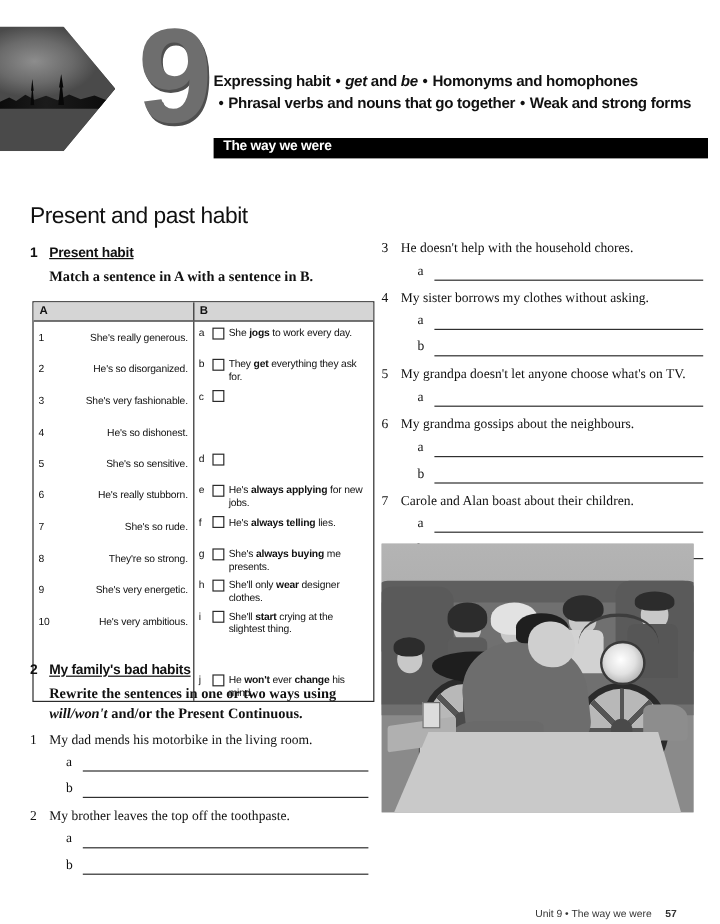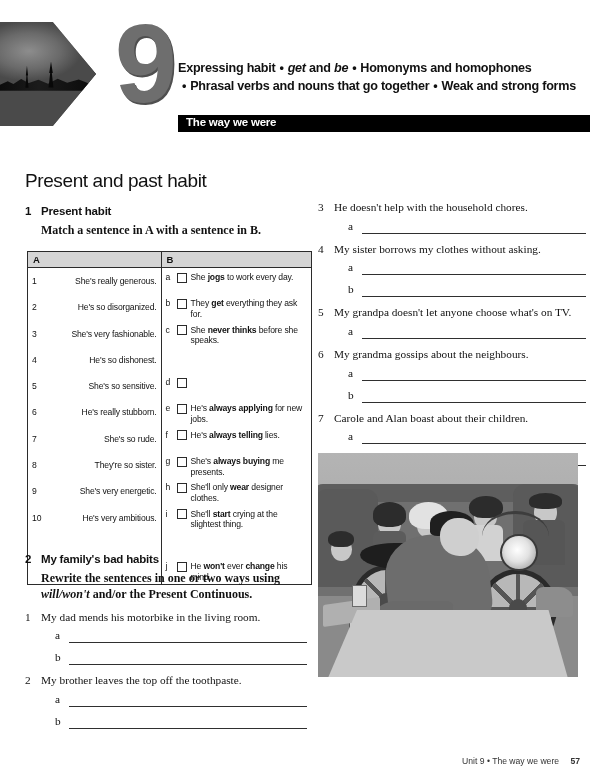"Present habit" .ex-head .txt { text-decoration: none -> underline }
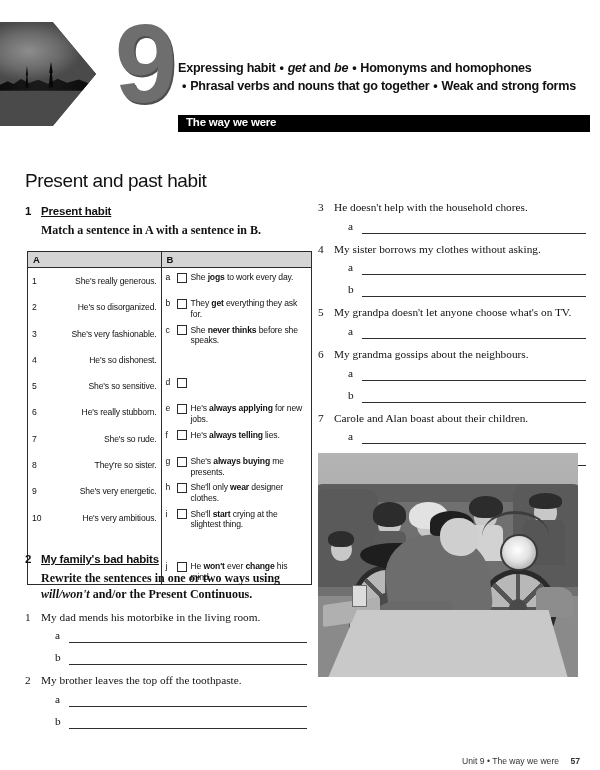"She never thinks before she" span.sent { html: <span>She <b>never thinks</b> before she speaks.</span> -> none }
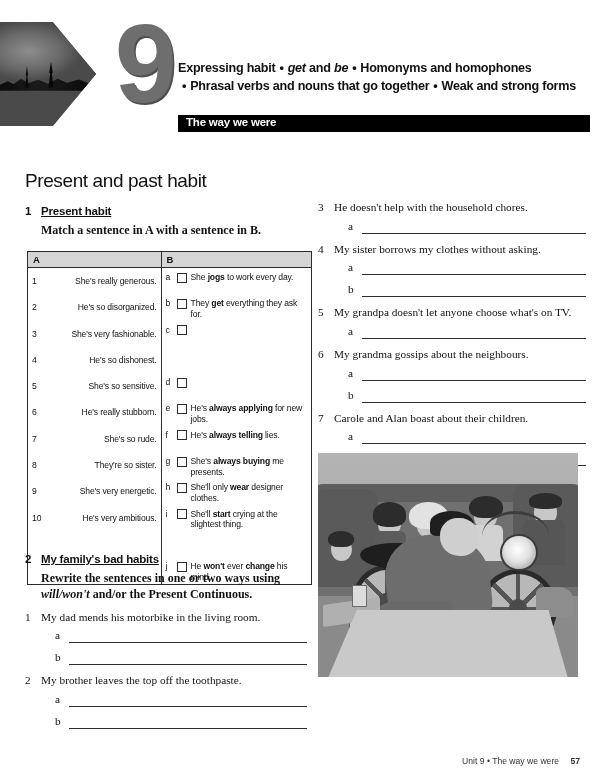"They're so sister." span.sent { text: sister -> strong }
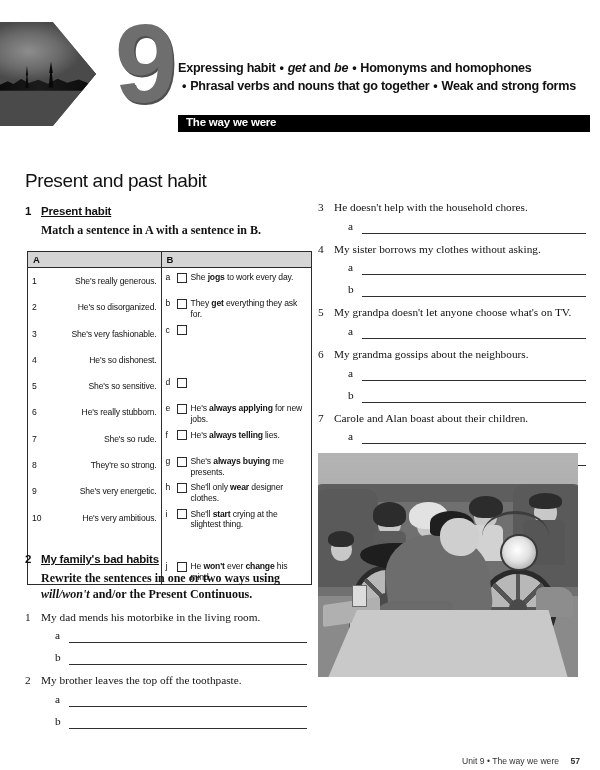"Unit 9 • The way" .footer { padding-right: 20px -> 36px }
